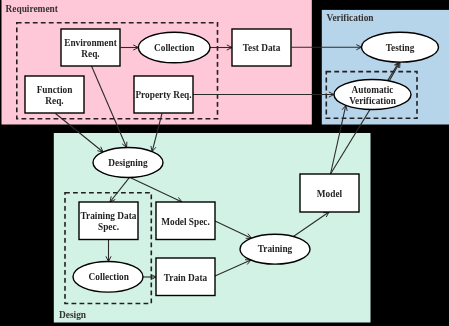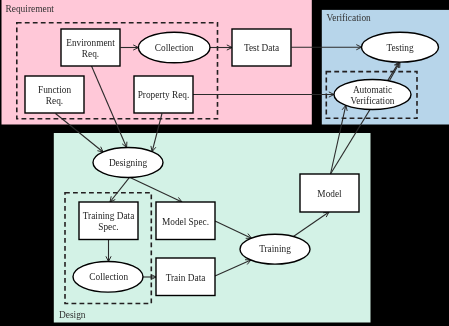"Requirement" #page { font-weight: none -> bold }
